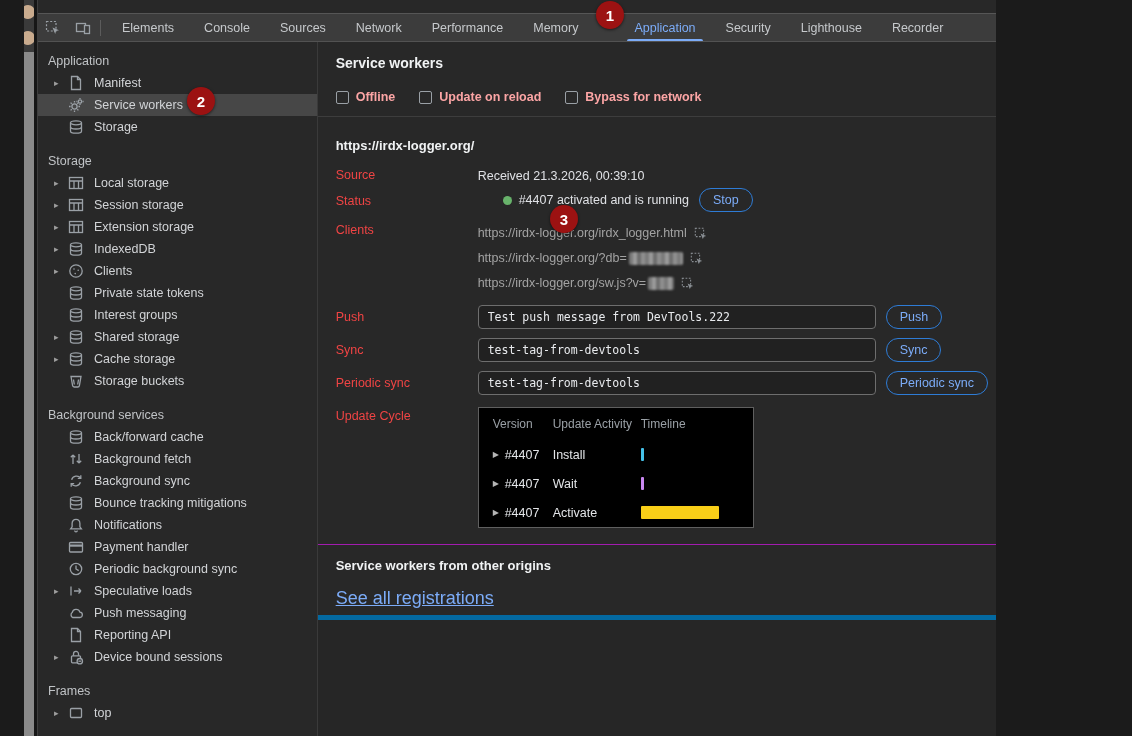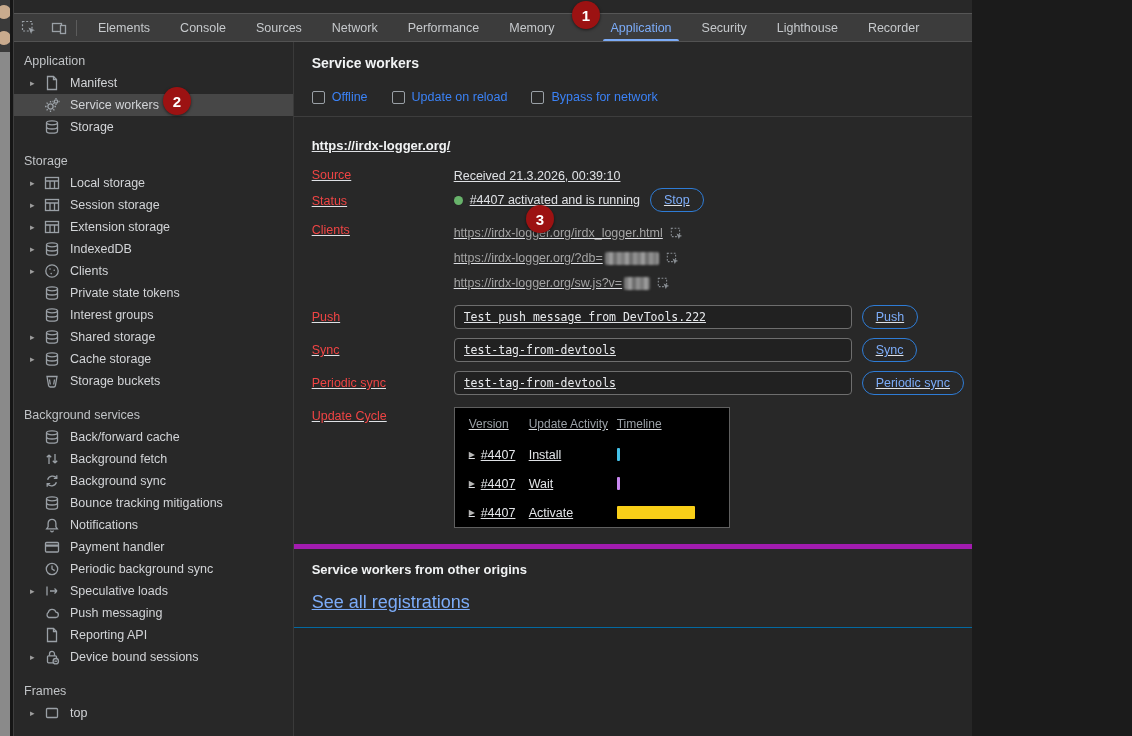"Elements" .page { margin-left: none -> 24px }
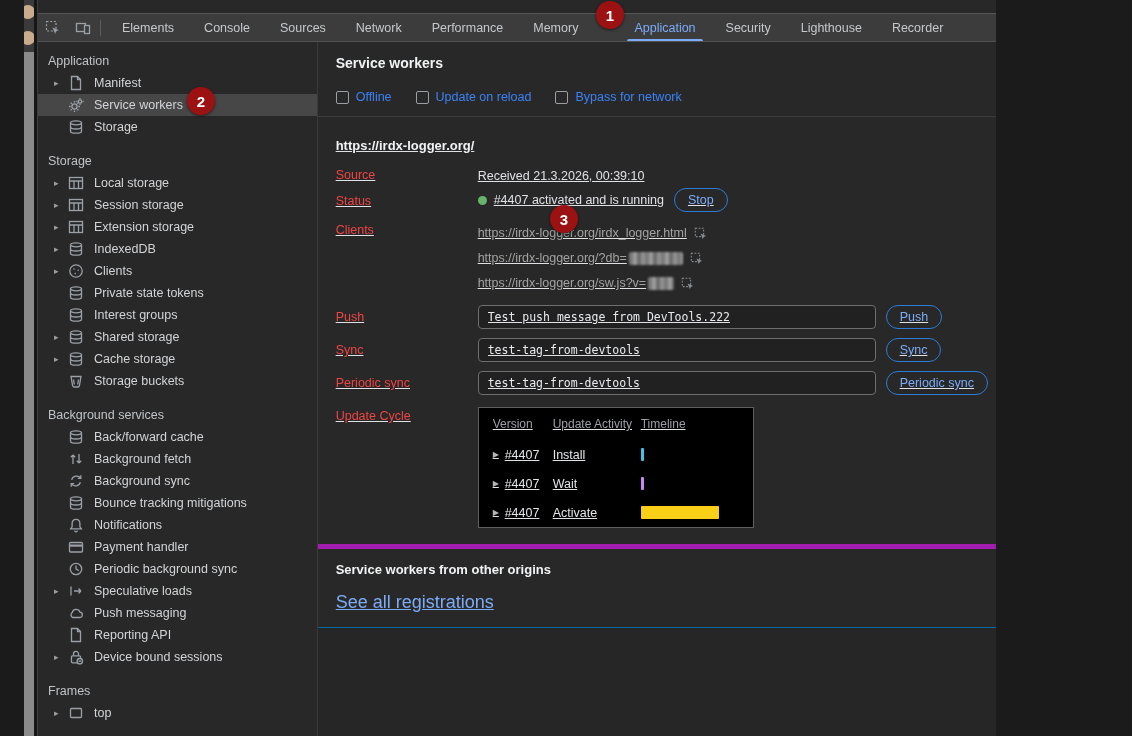"Offline" .cb-label { color: #3b82f6 -> #fca5a5; font-weight: none -> bold }
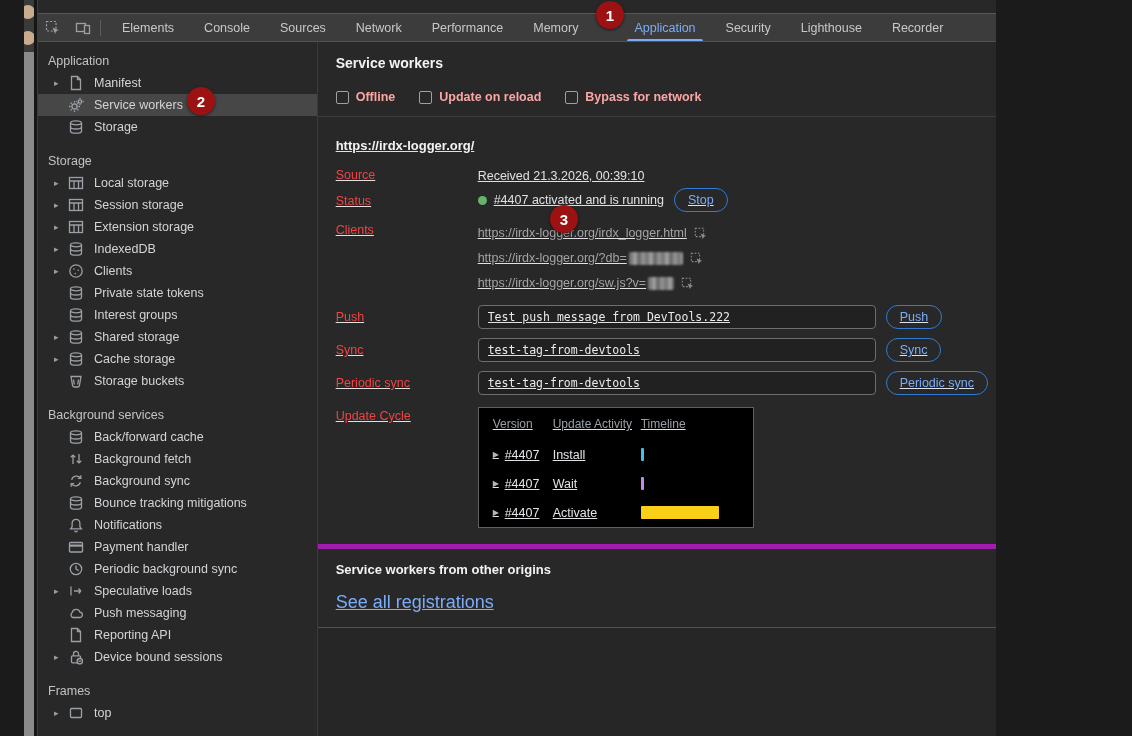"https://irdx-logger.org/" .origin-section { border-bottom: 5px solid #a21caf -> 1px solid #a21caf; text-decoration: underline -> none }
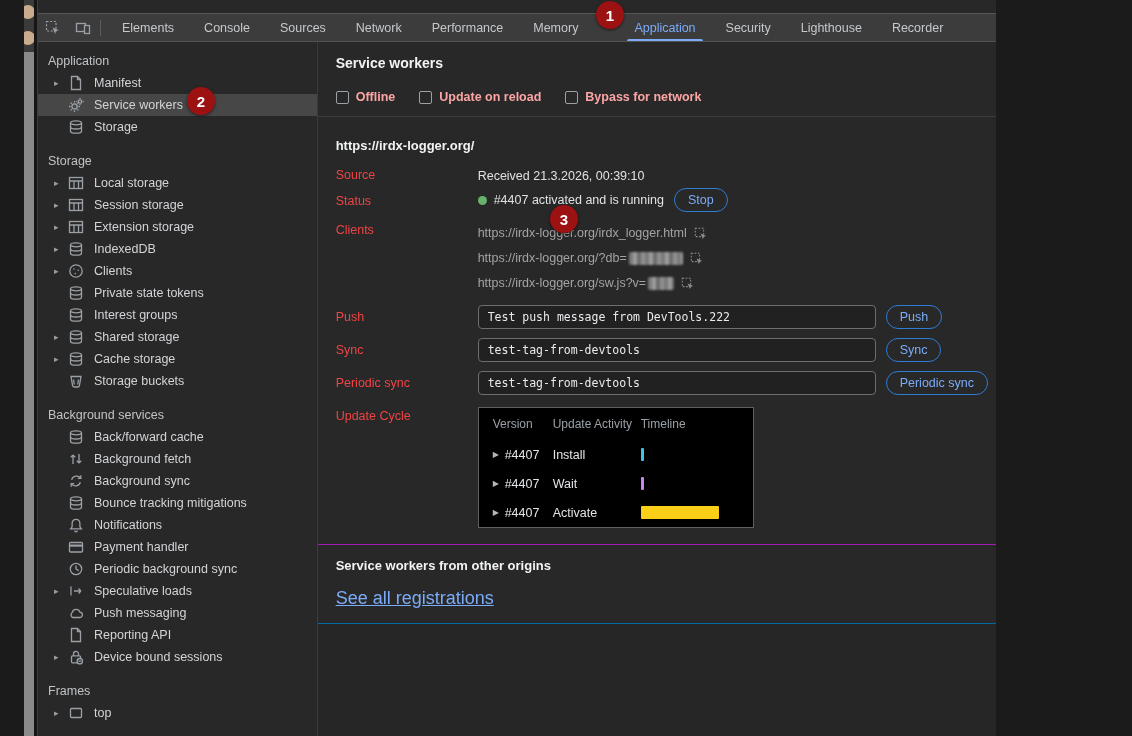"Status" .row-status { gap: none -> 25px }
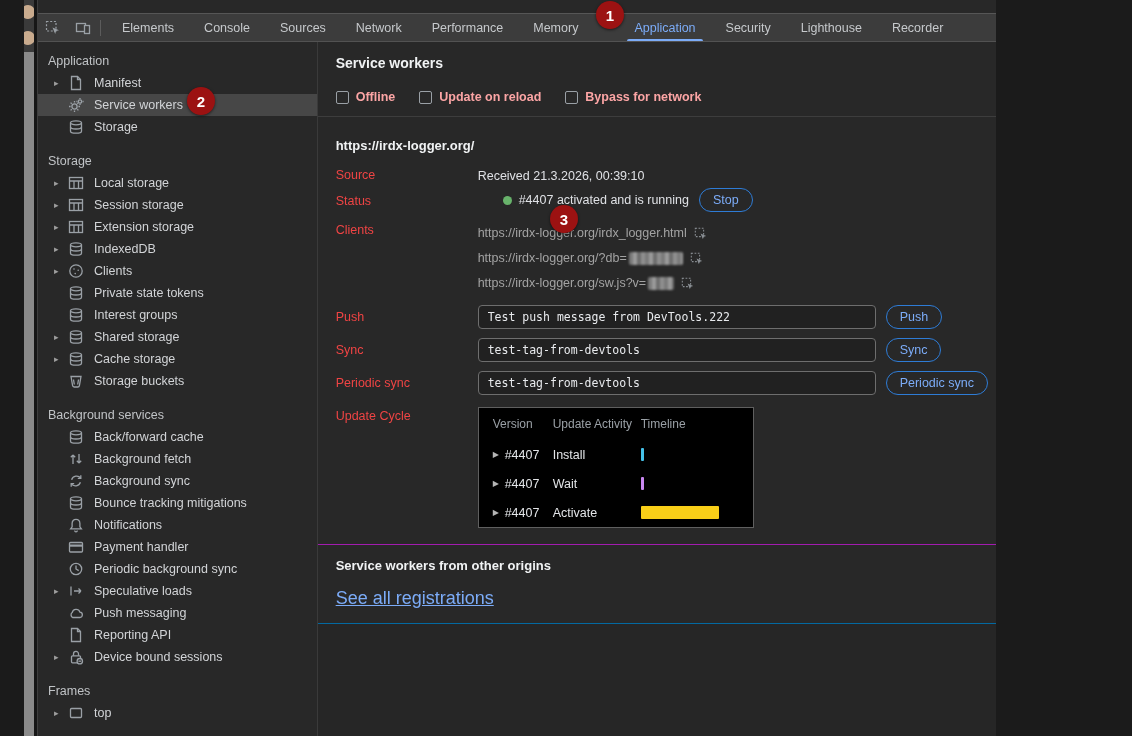"Service workers from other origins" .other-section { border-bottom: 1px solid #0369a1 -> 5px solid #0369a1; padding: 12px 20px 14px 18px -> 12px 20px 6px 18px }
